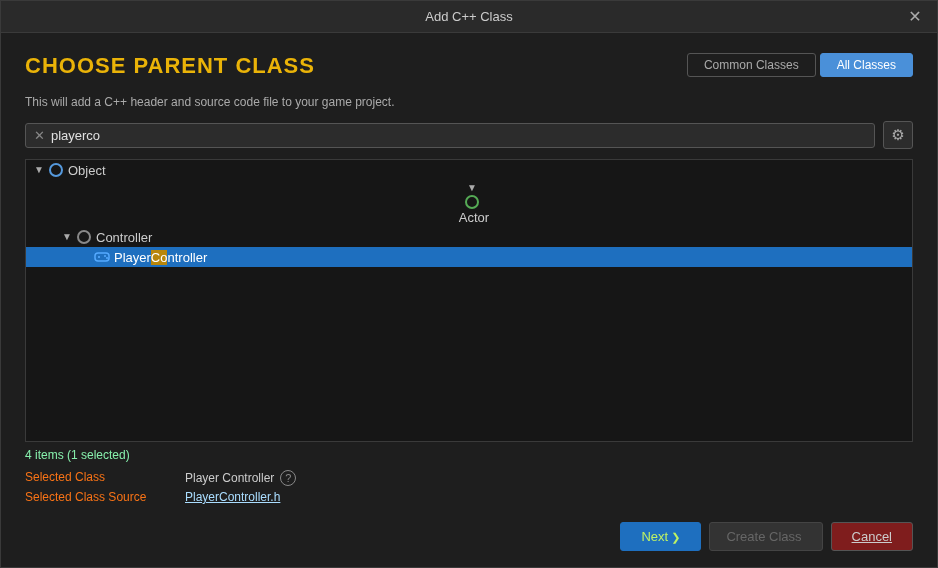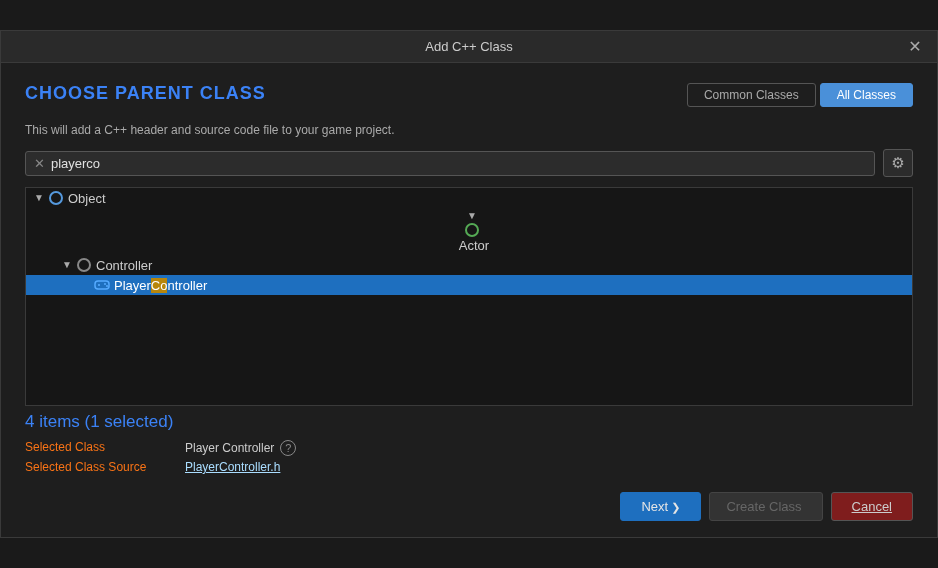"Add C++ Class" .dialog { height: 508px -> 568px }
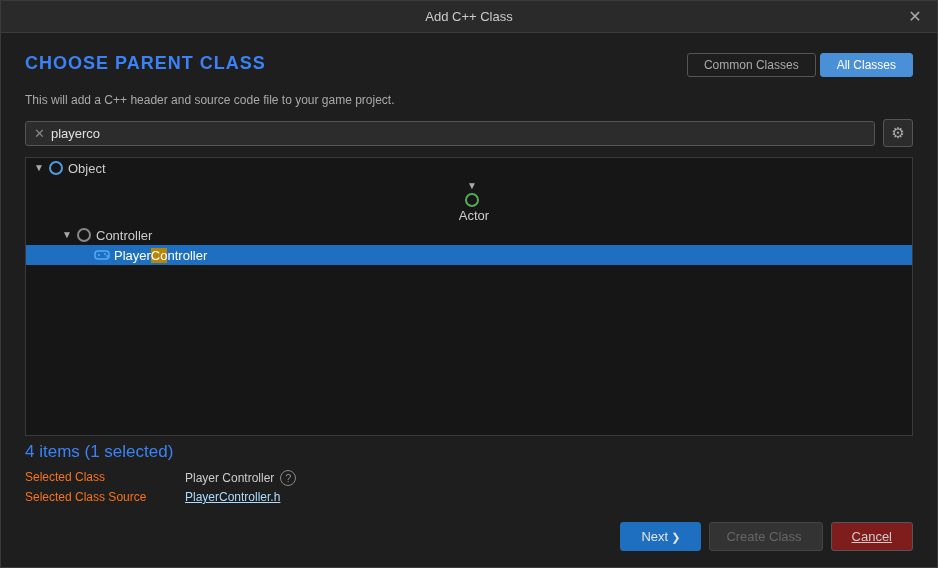"CHOOSE PARENT CLASS" .section-header { color: #3b82f6 -> #eab308; font-size: 18px -> 22px }
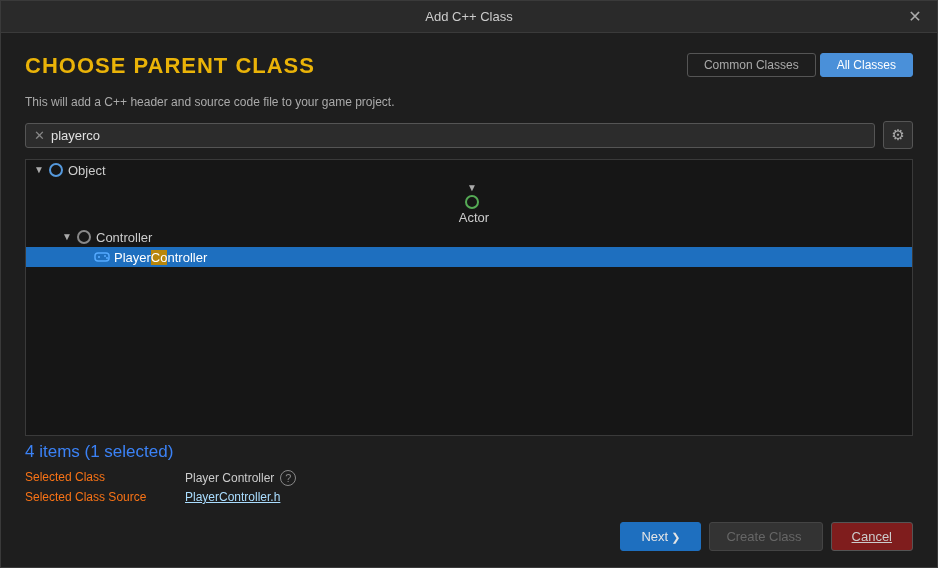"4 items (1 selected)" .status-bar { color: #3b82f6 -> #86efac; font-size: 17px -> 12px }
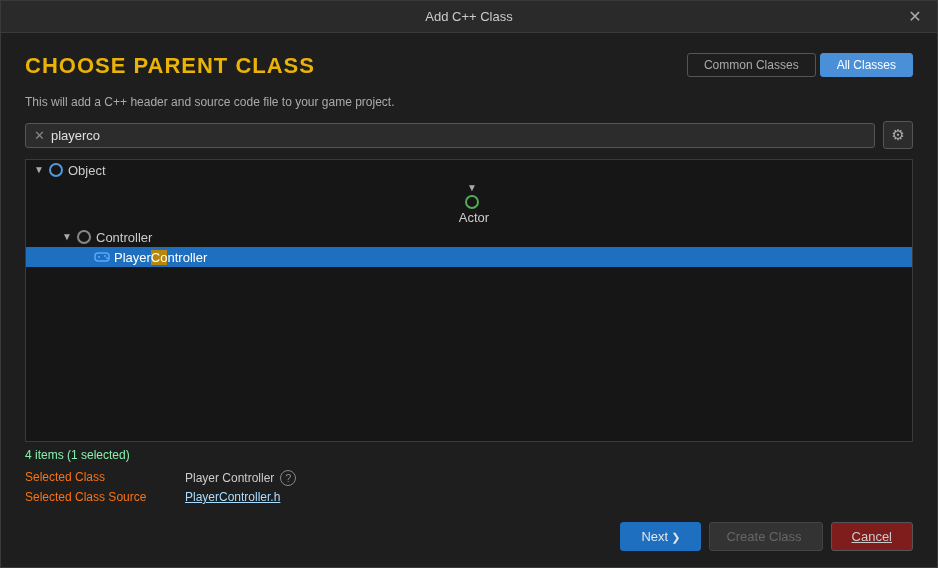"Next" .btn-next { color: #e5e5e5 -> #bef264 }
